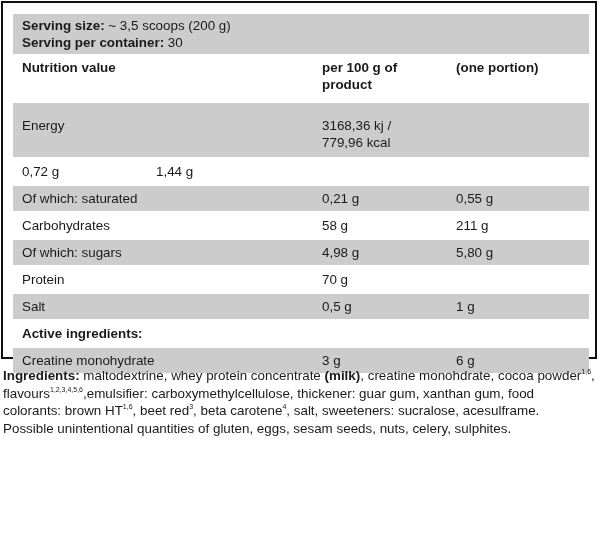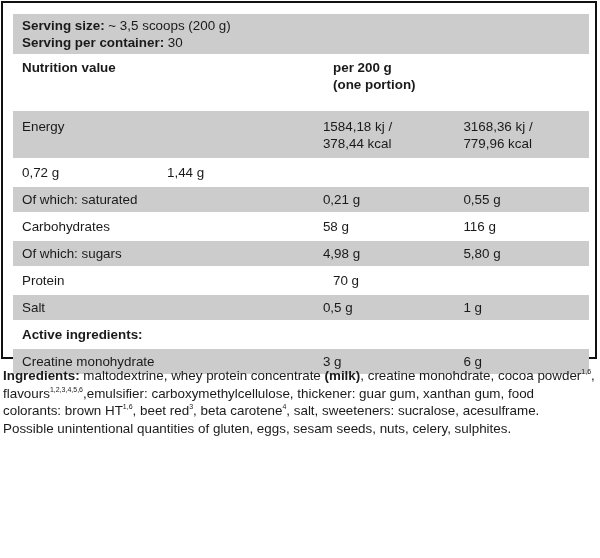"Nutrition value" .row { gap: 11px -> none }
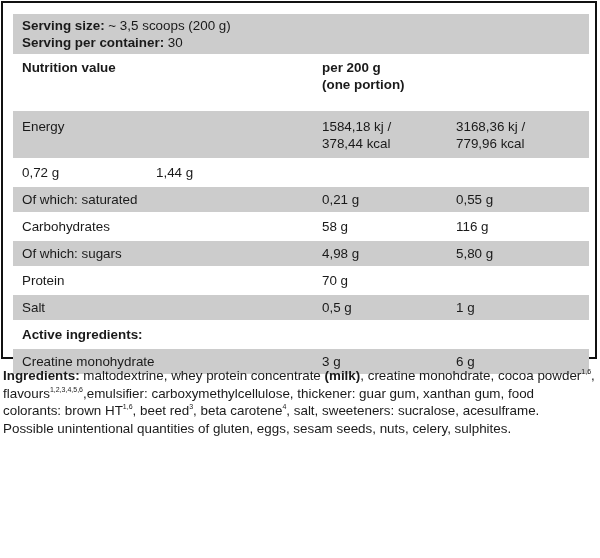"per 100 g of" div.c2 { html: none -> <div> <div>per 100 g of</div> <div>product</div> </div> }
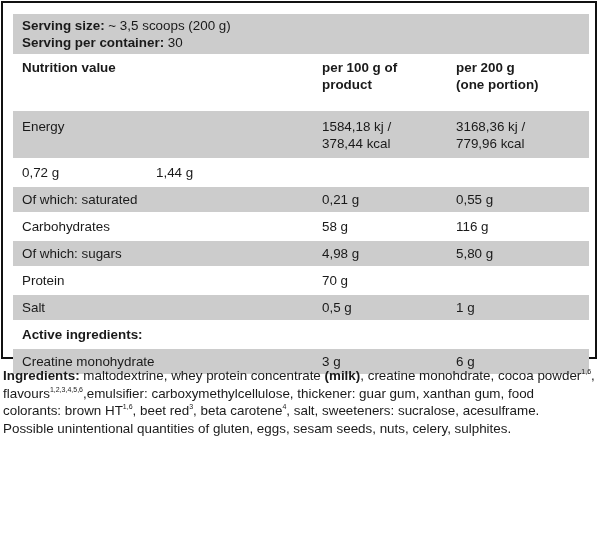"per 200 g" div { html: <div>per 200 g</div> -> none }
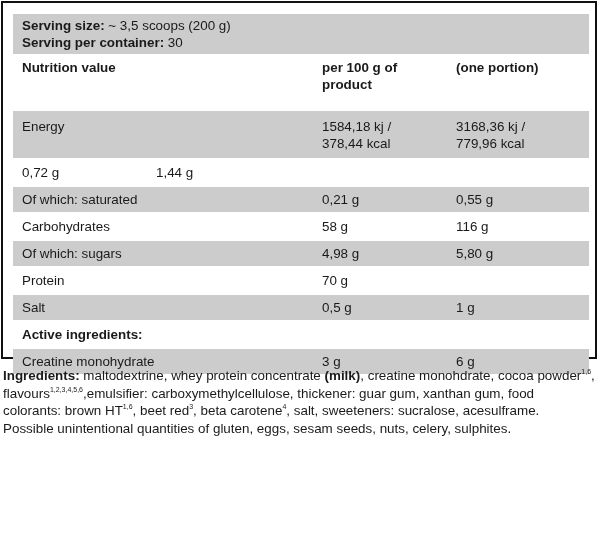"Energy" div.row { margin-top: 8px -> none; padding-top: 7px -> 14px }
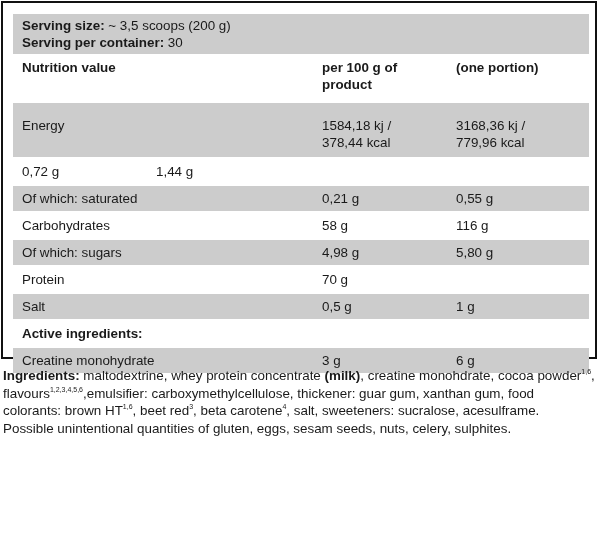"1584,18 kj /" div.c2 { html: <div> <div>1584,18 kj /</div> <div>378,44 kcal</div> </div> -> none }
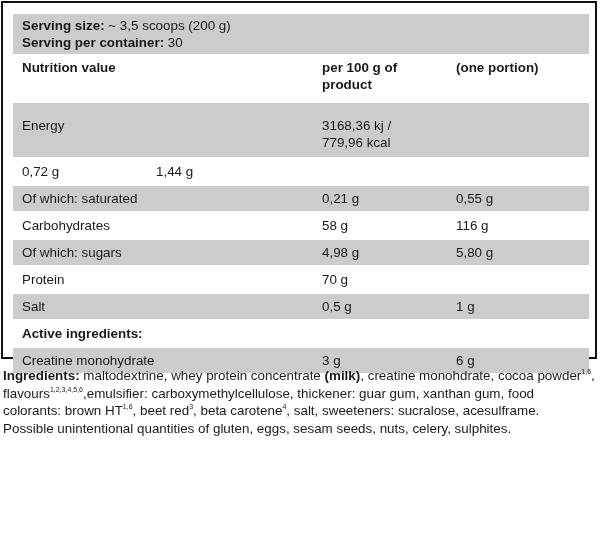"116 g" div.c3 { text: 116 -> 211 }
